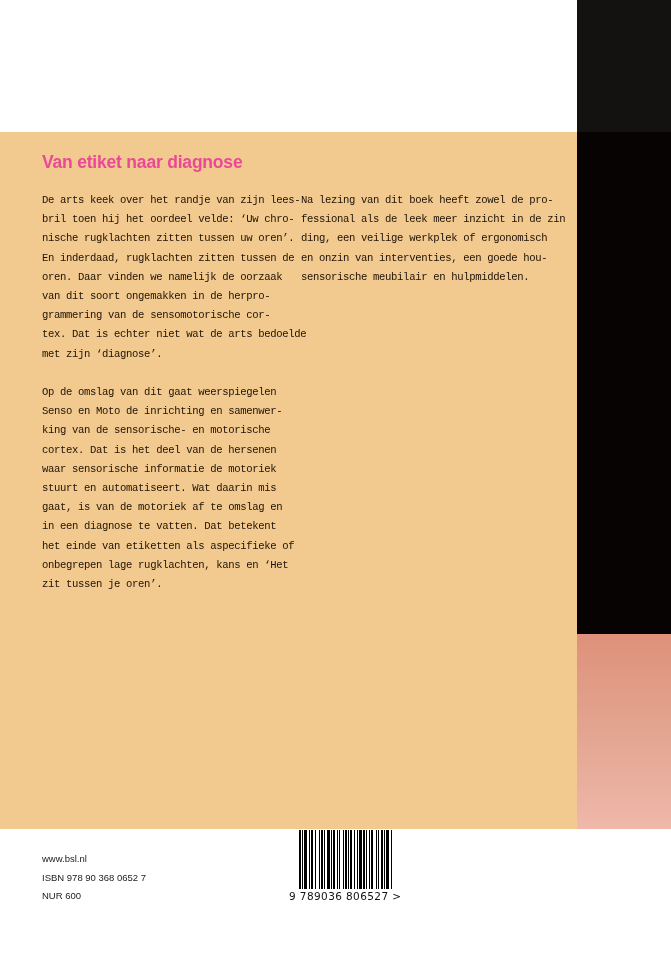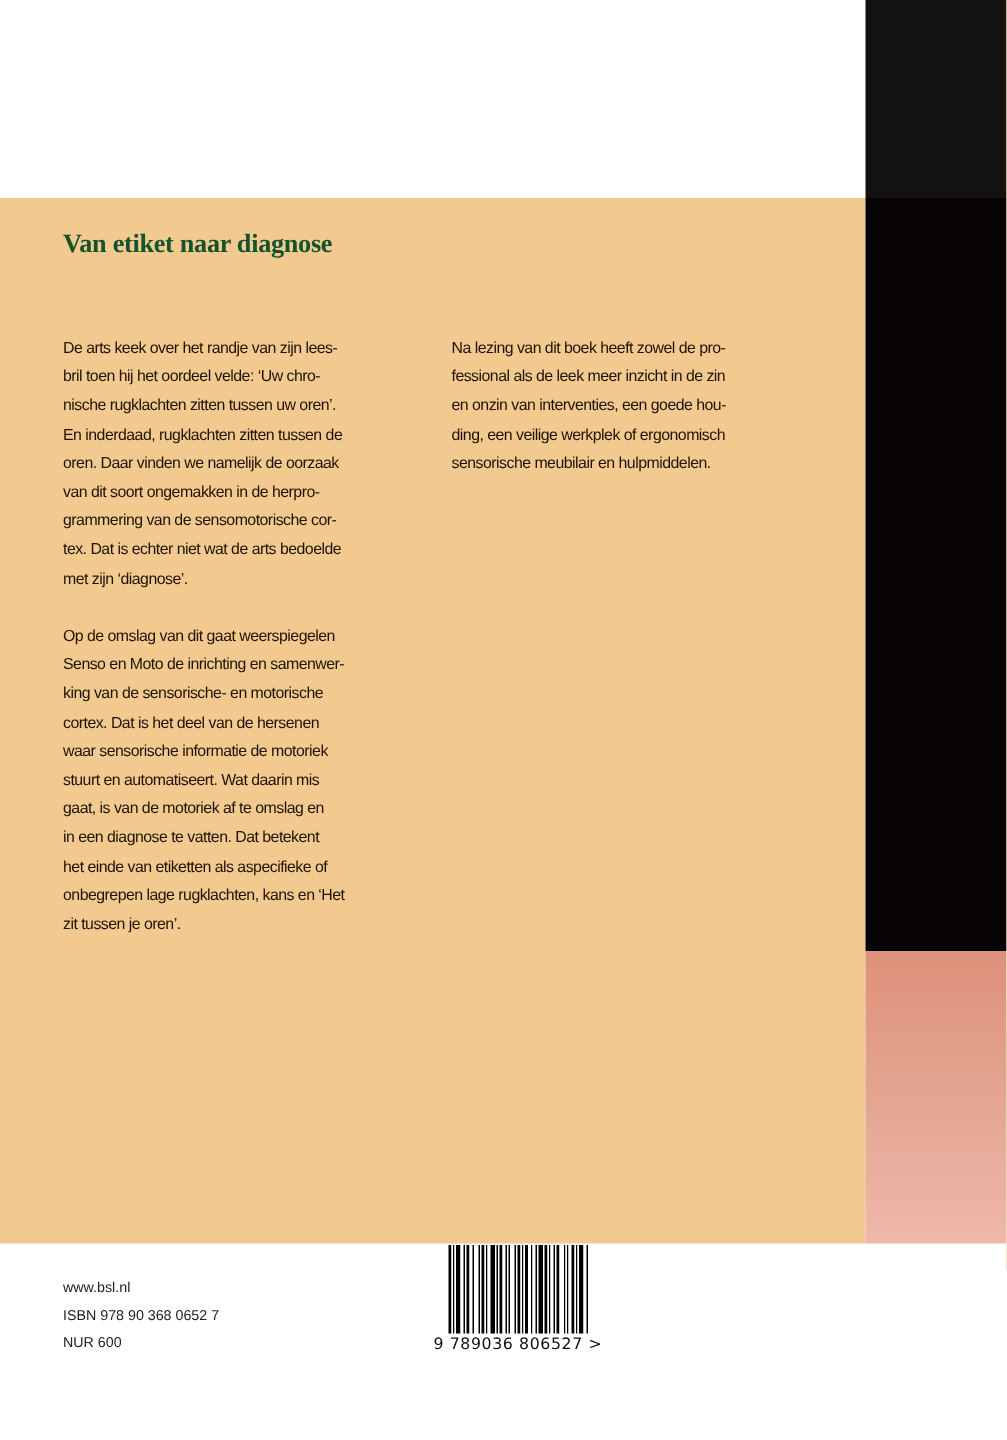"Van etiket naar diagnose" .title { color: #14532d -> #ec4899; font-family: Liberation Serif, serif -> Liberation Sans, sans-serif }
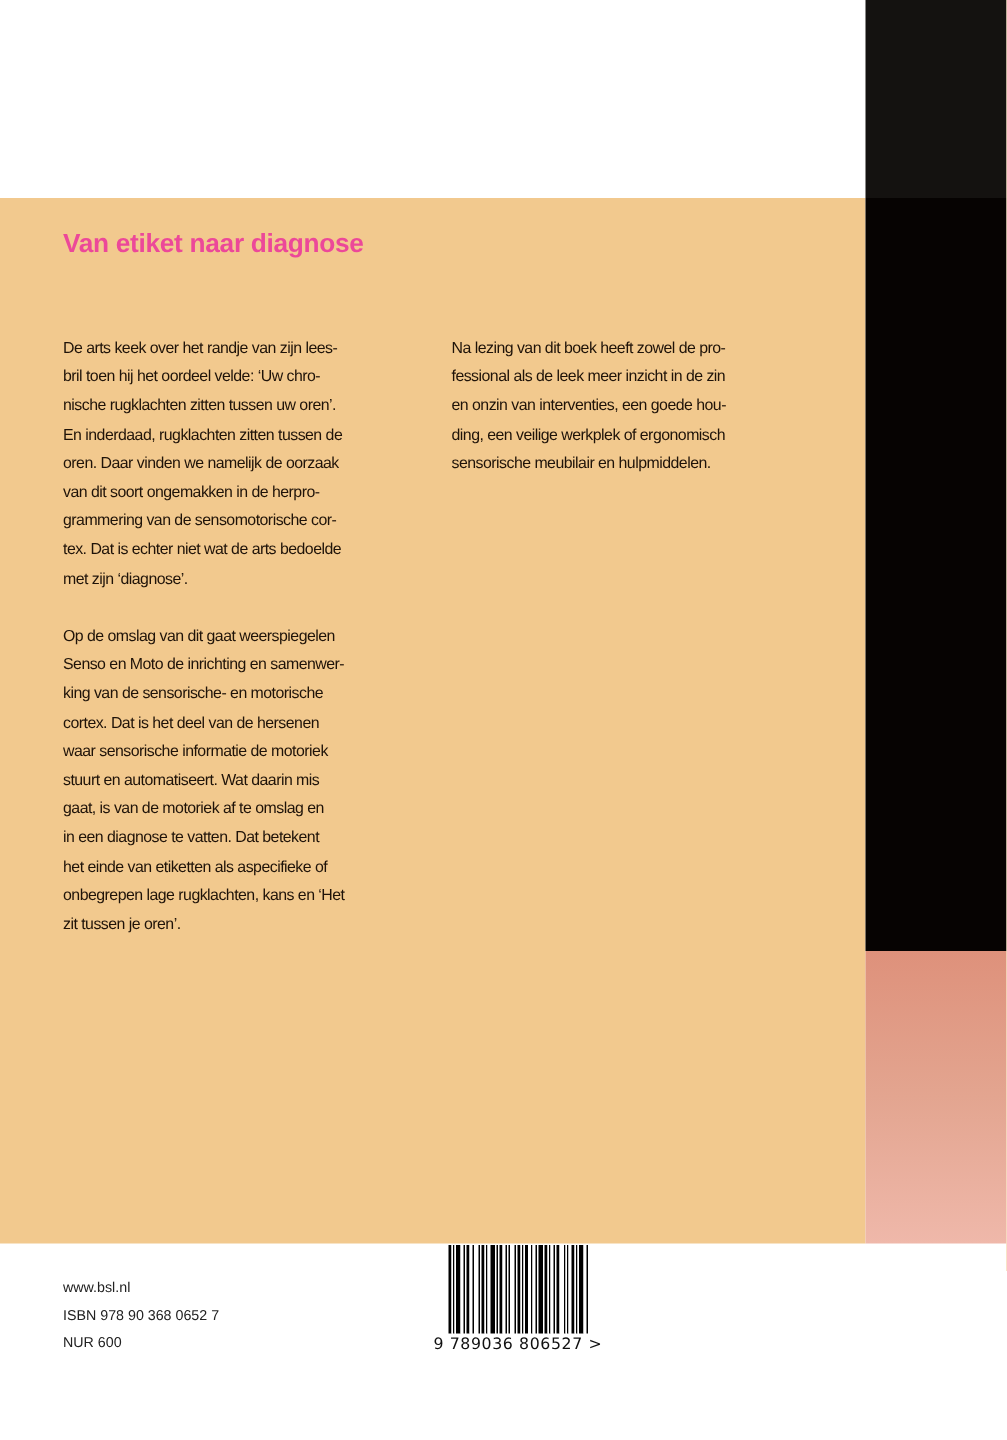"De arts keek over het" .col { font-family: Liberation Sans, sans-serif -> Liberation Mono, monospace; margin-top: 32px -> none }
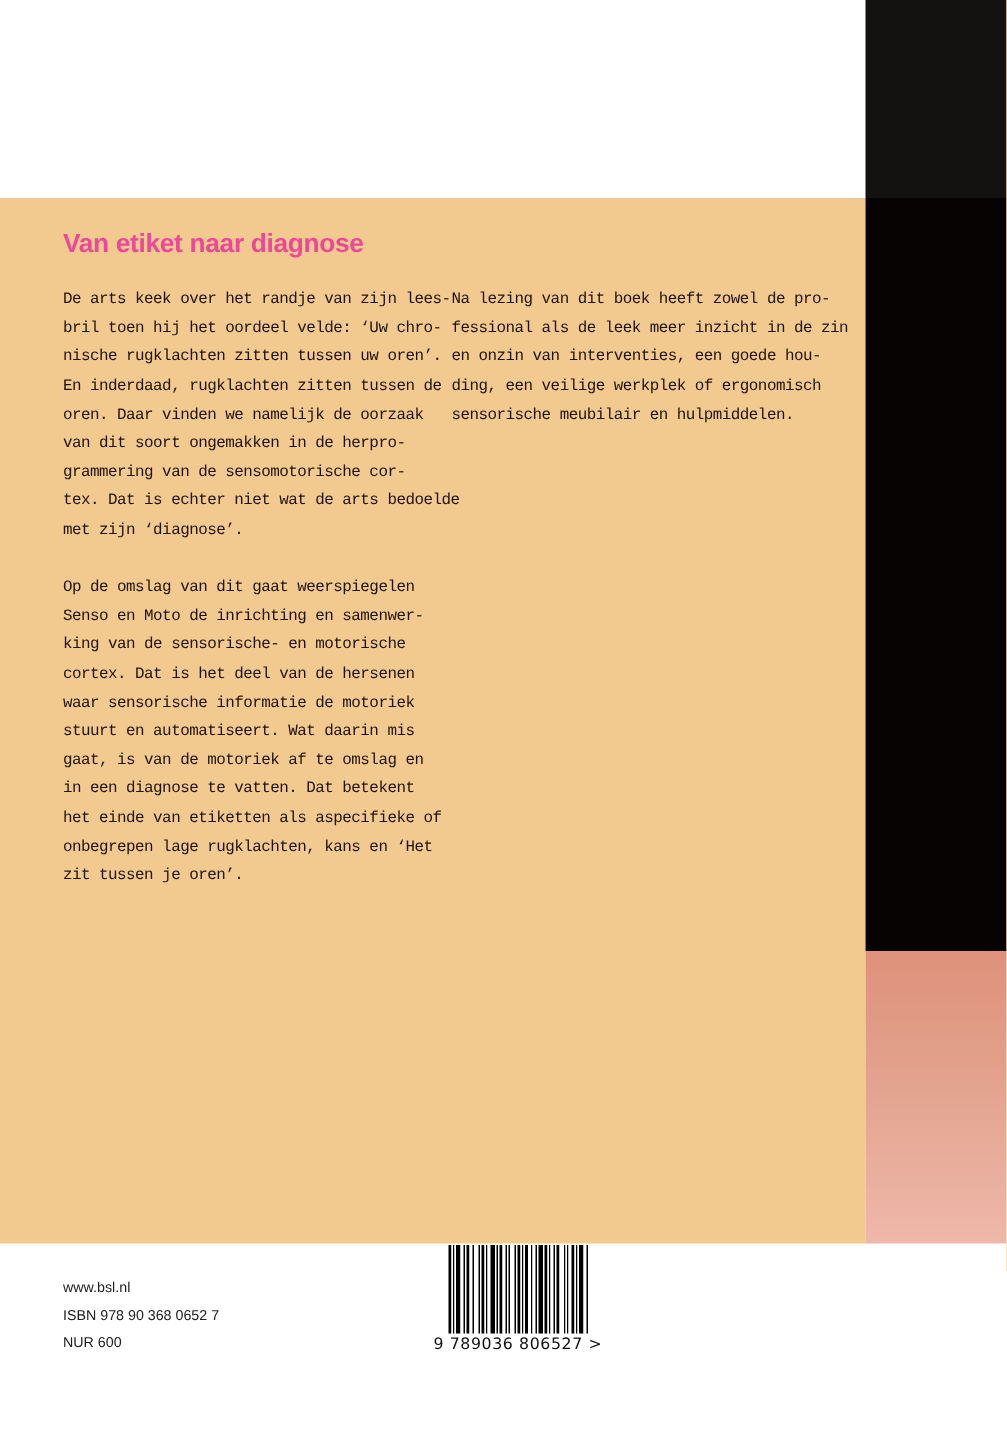"en onzin van interventies, een" span.line { order: before "ding, een veilige werkplek of" -> after "ding, een veilige werkplek of" }
